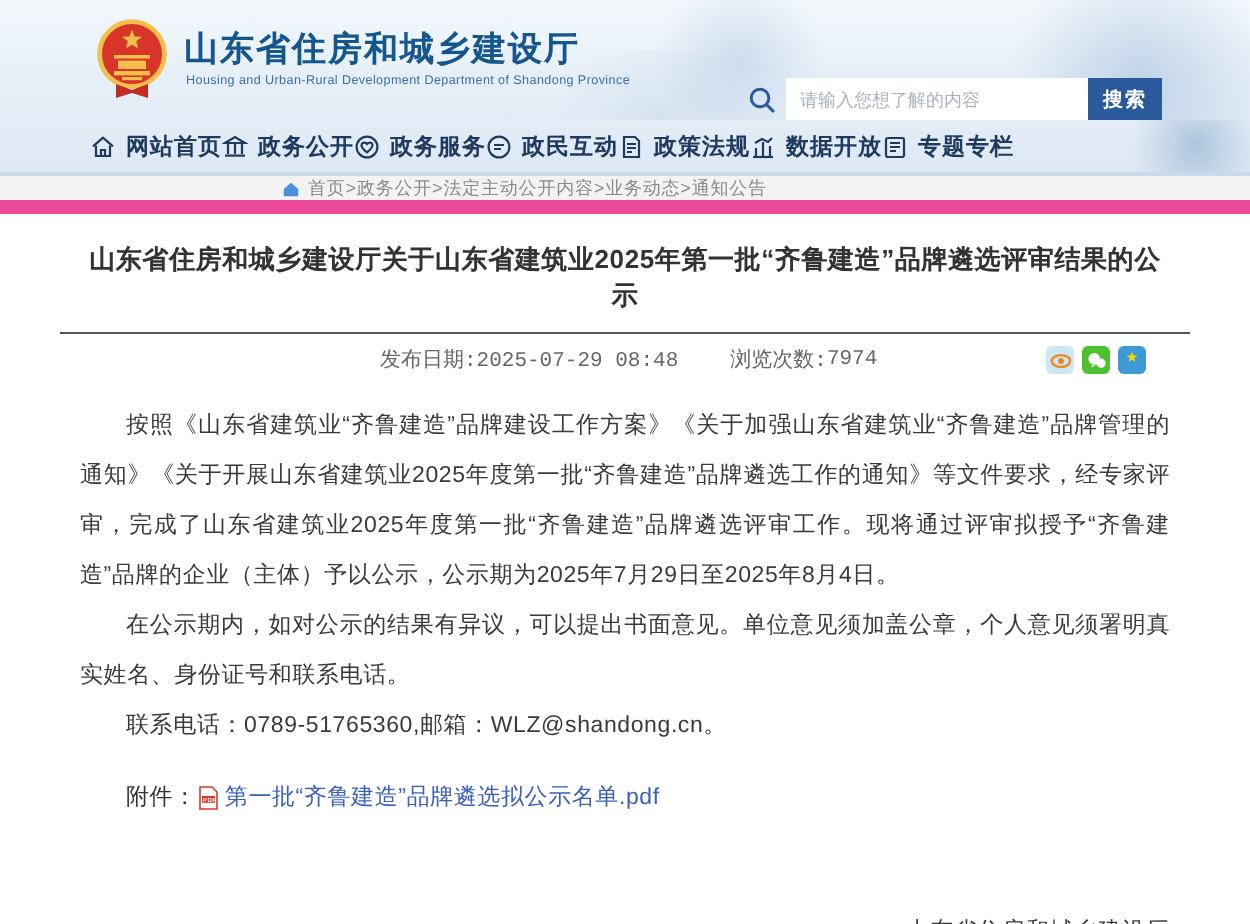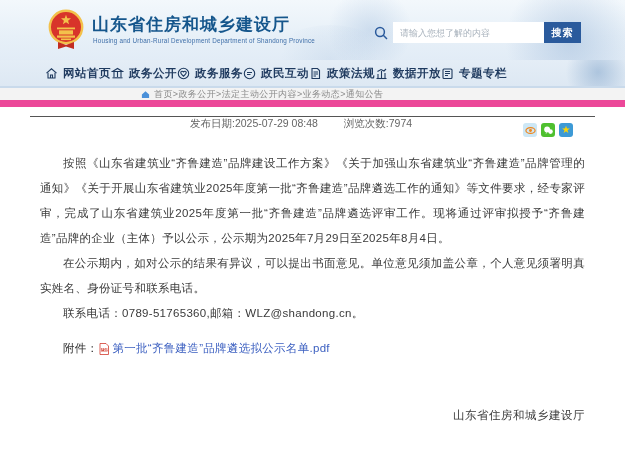"请输入您想了解的内容" .search-zone { top: 22px -> 39px }
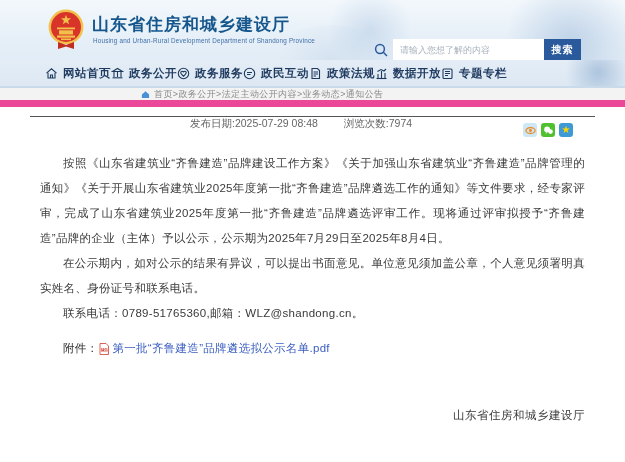"山东省住房和城乡建设厅关于山东省建筑业2025年第一批“齐鲁建造”品牌遴选评审结" div.art-title { html: none -> <div>山东省住房和城乡建设厅关于山东省建筑业2025年第一批“齐鲁建造”品牌遴选评审结果的公示</div> }
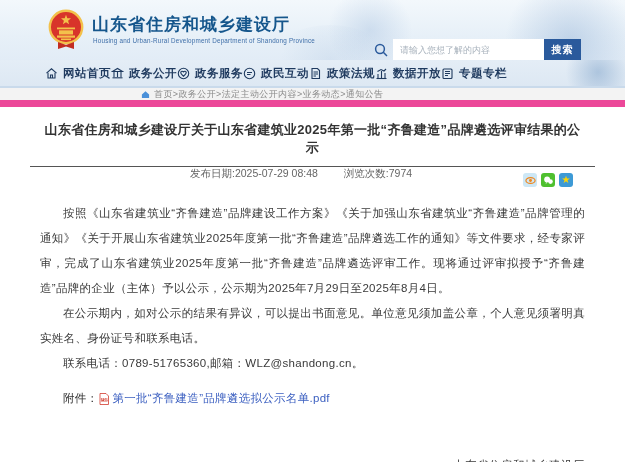"发布日期:2025-07-29 08:48" .meta-row { align-items: none -> center; font-family: none -> Liberation Mono, monospace }
